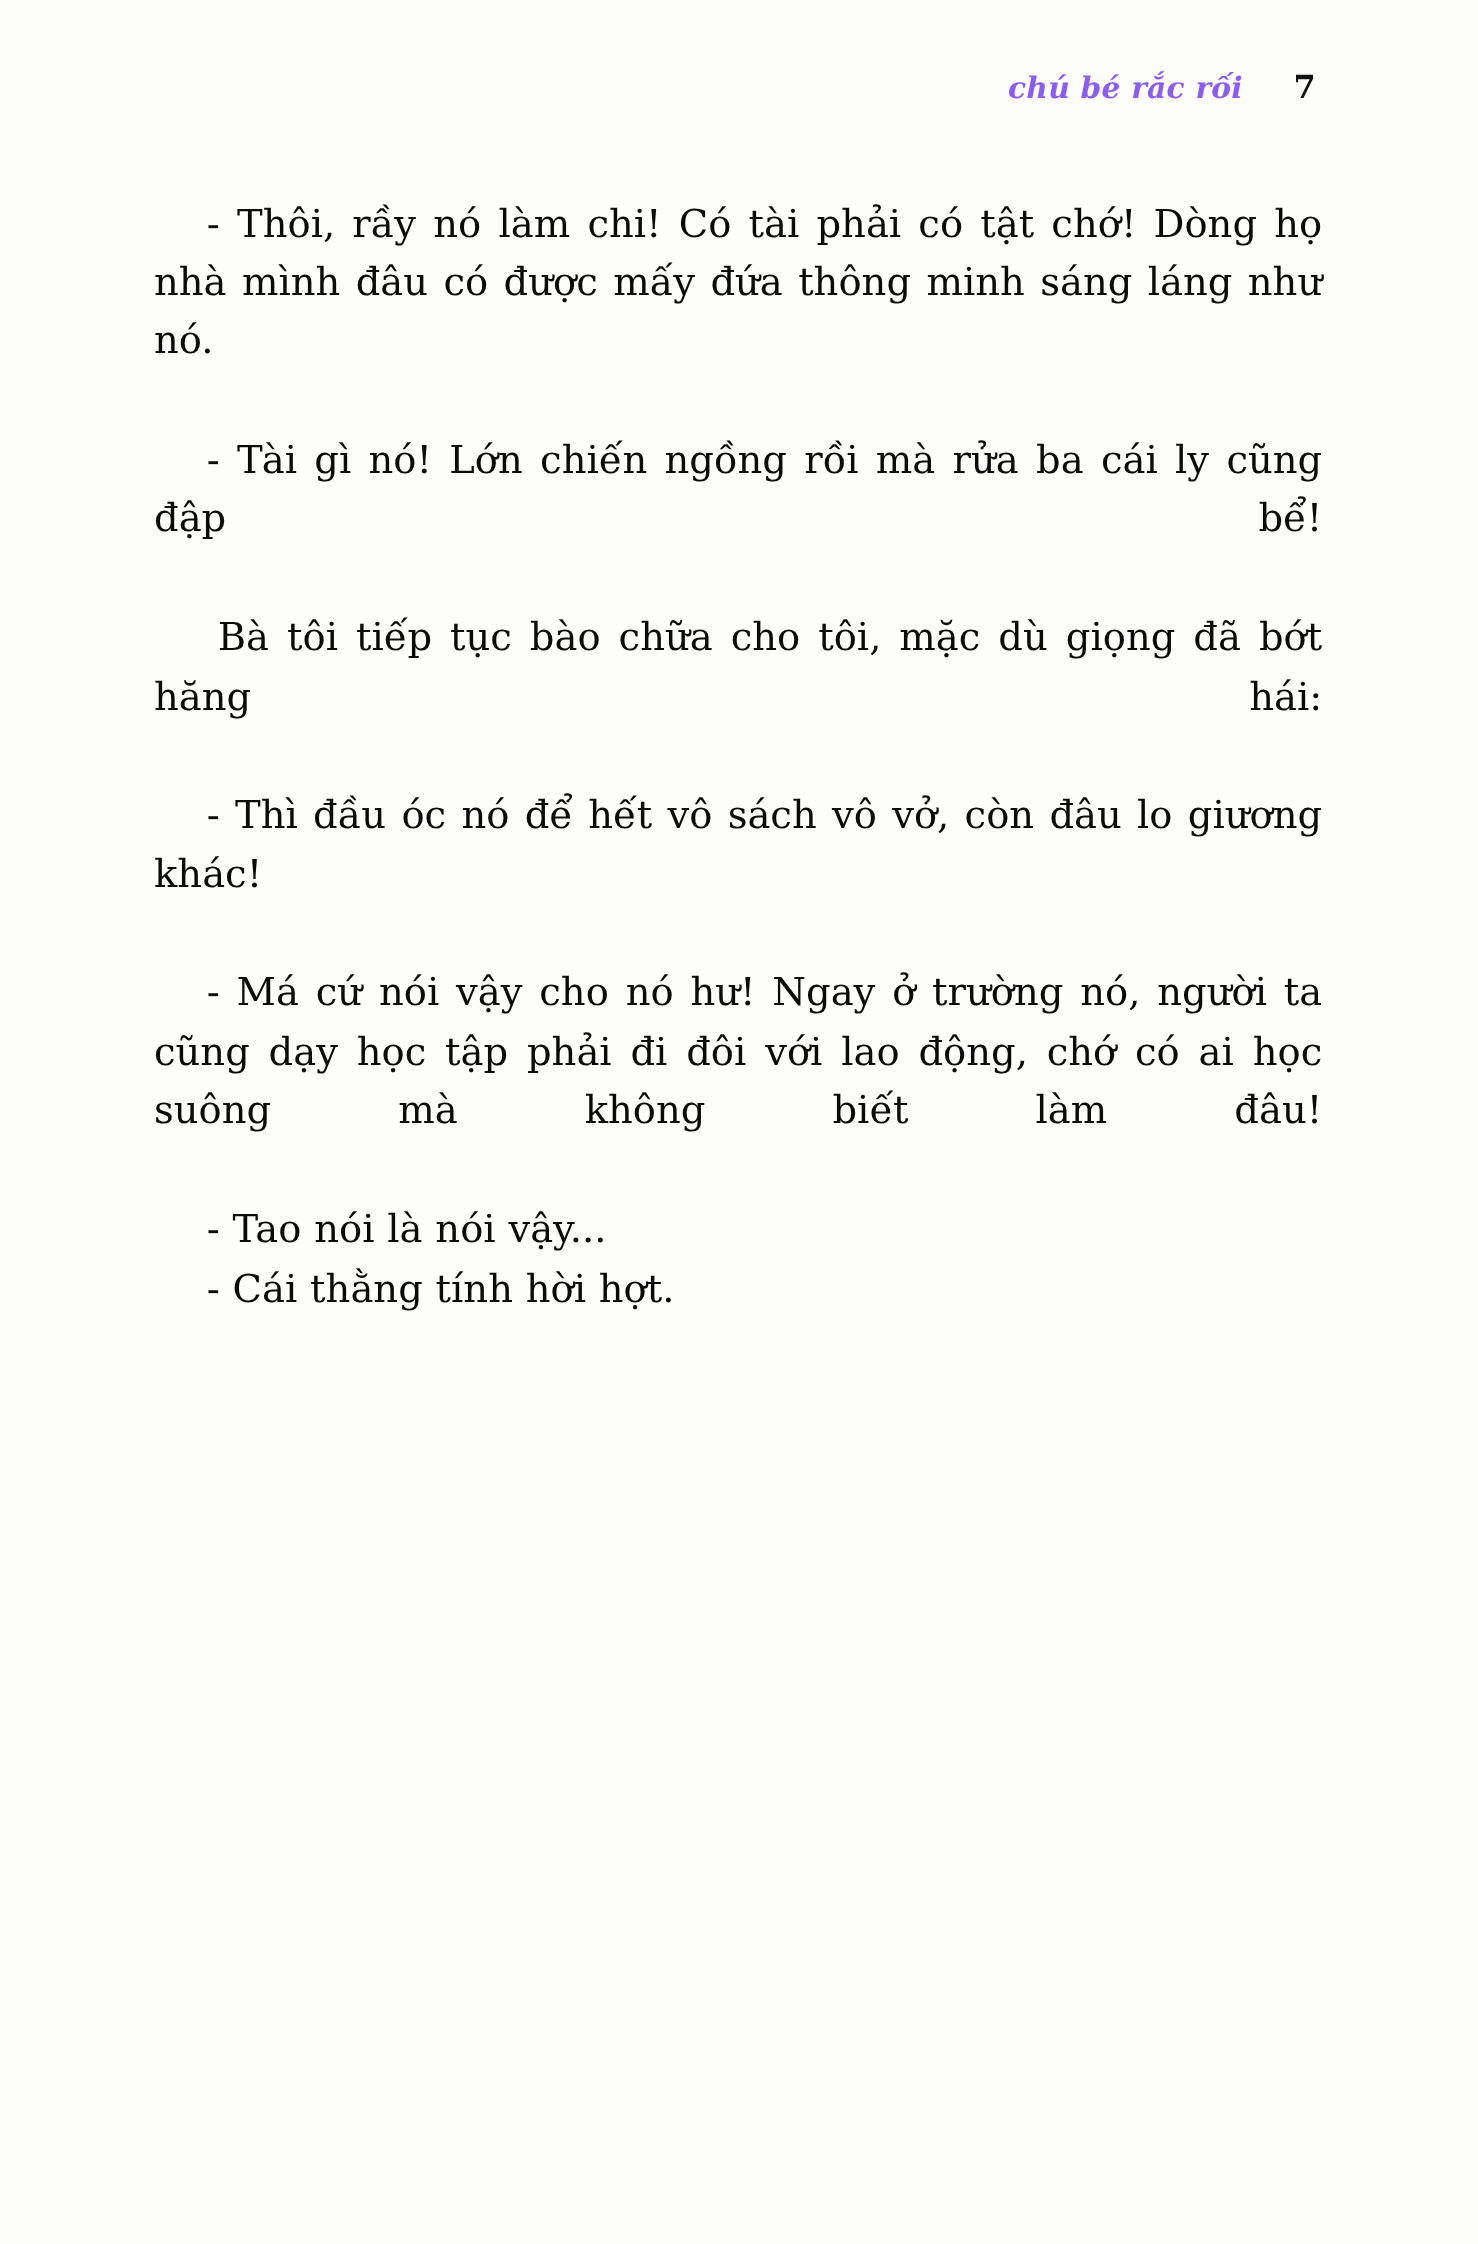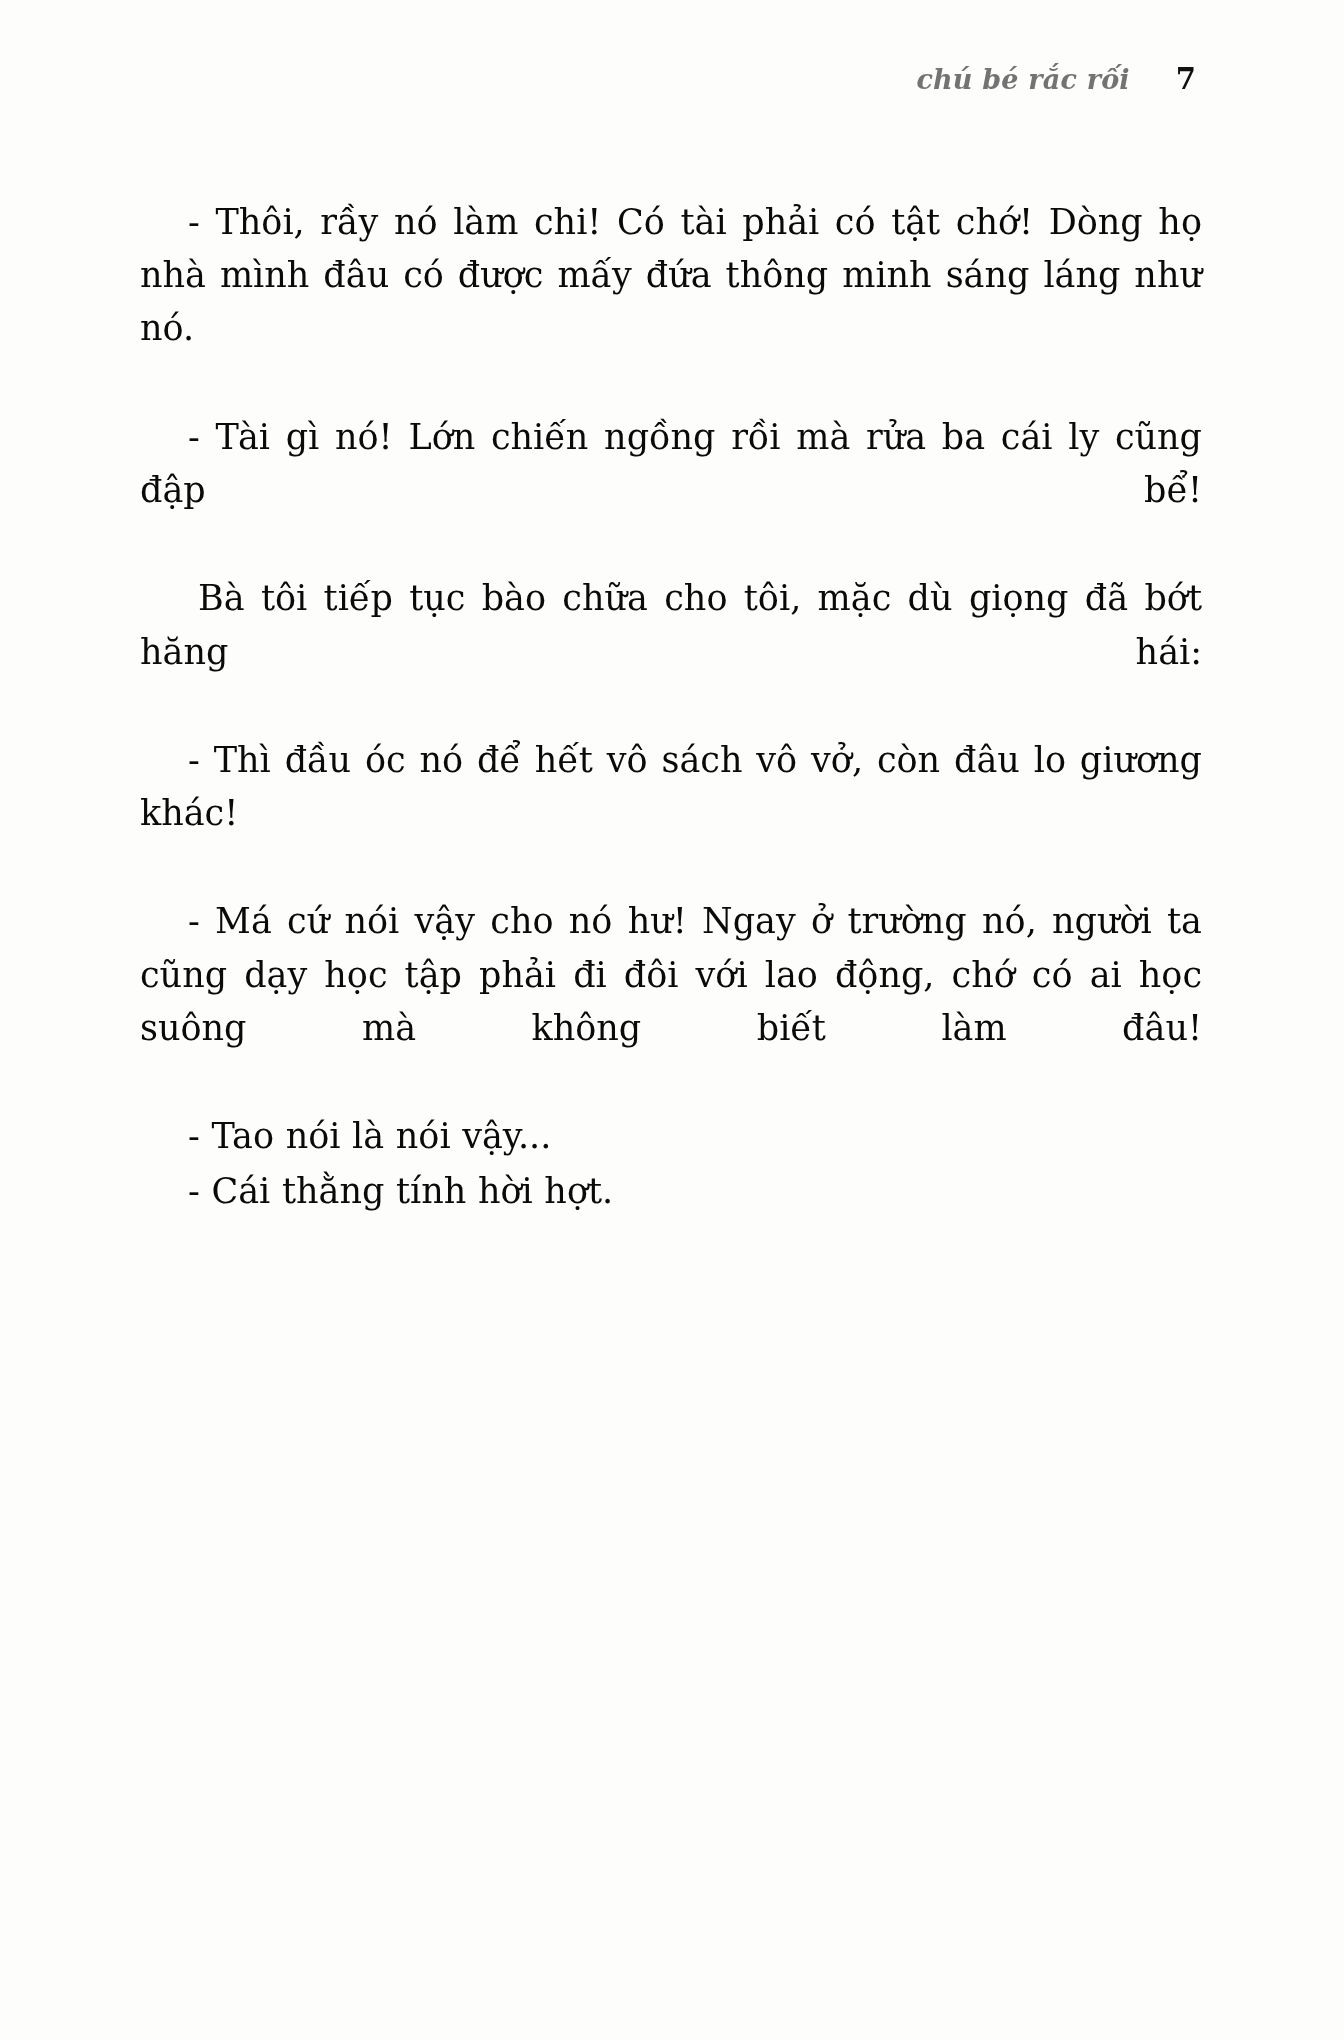"chú bé rắc rối" .header-title { color: #737373 -> #8b5cf6 }
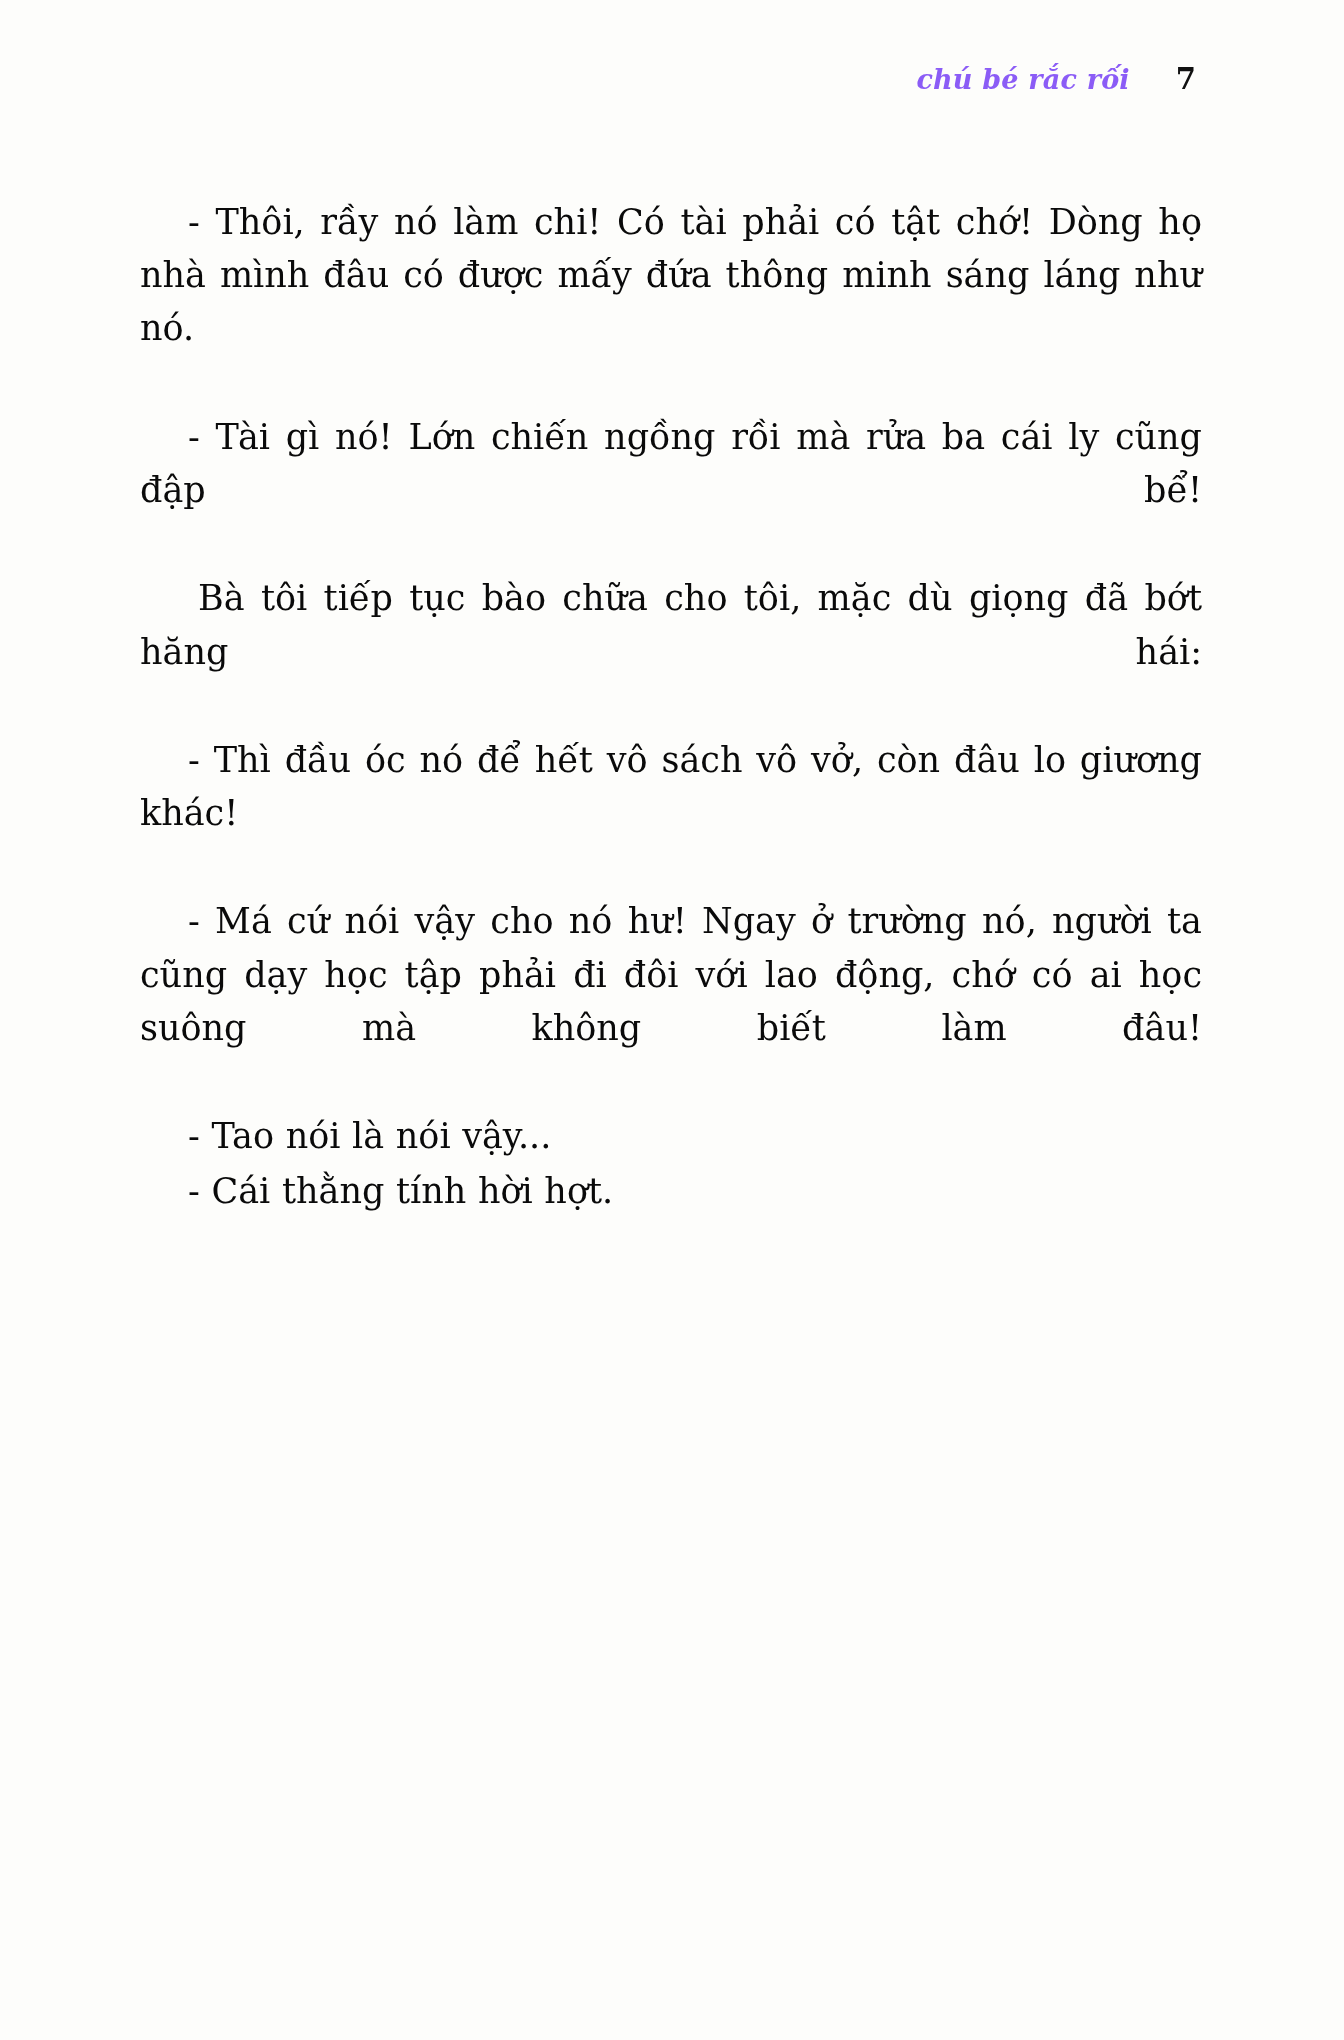"- Thôi, rầy nó làm" .body-text { top: 196px -> 178px }
